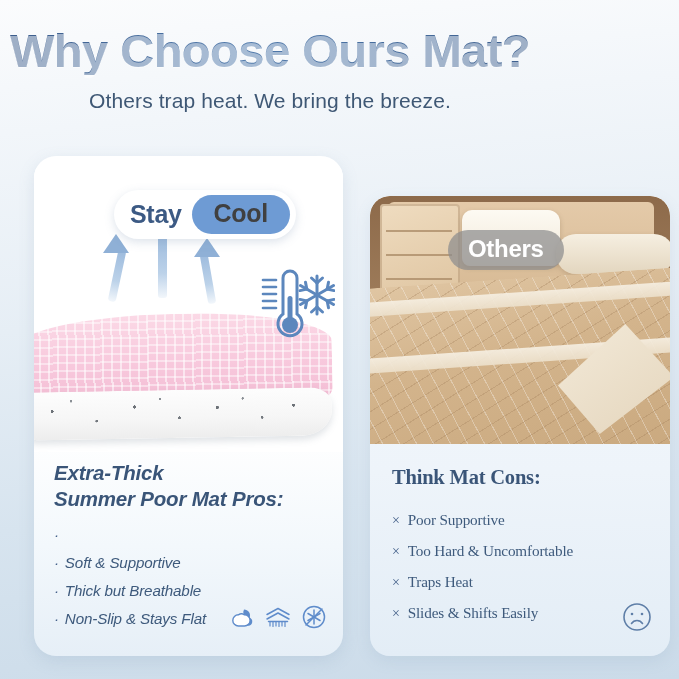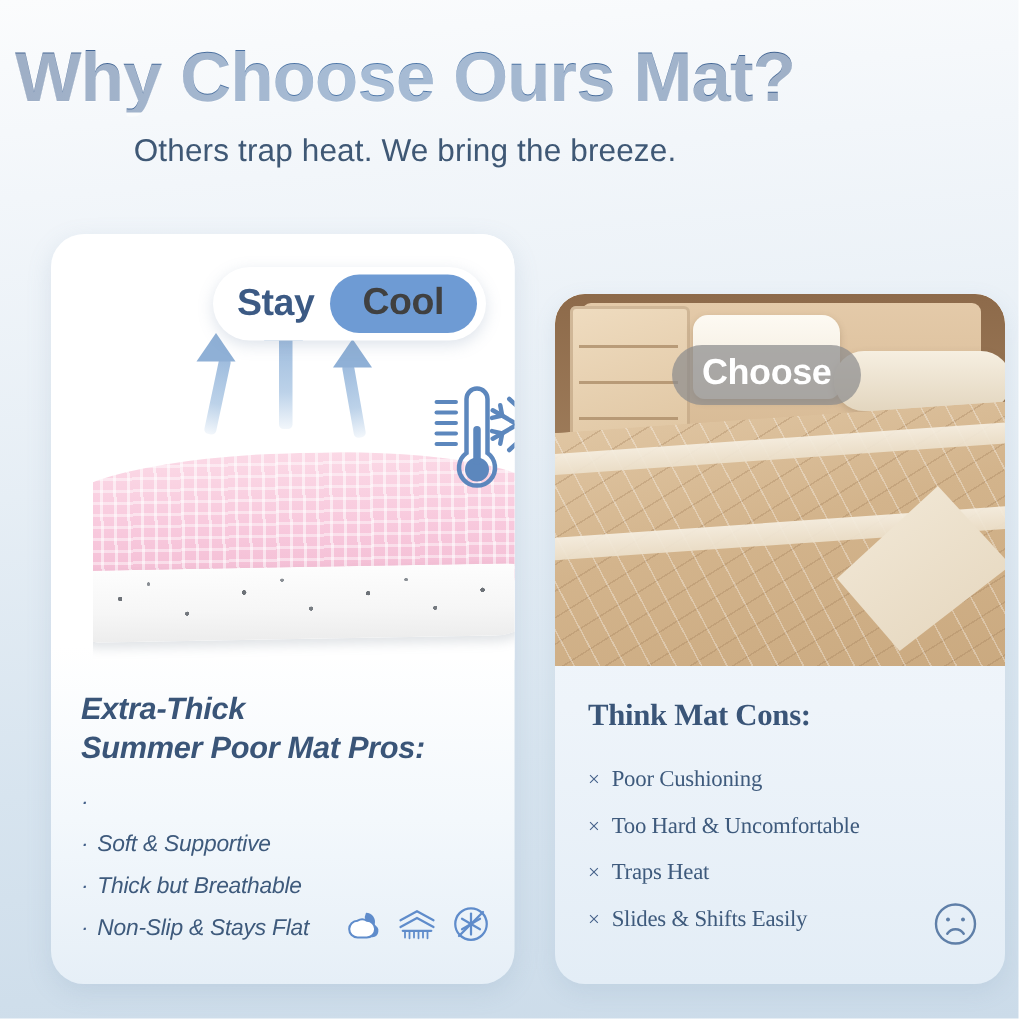"Stay" .photo-left { margin-left: 28px -> none; top: 0 -> 12px }
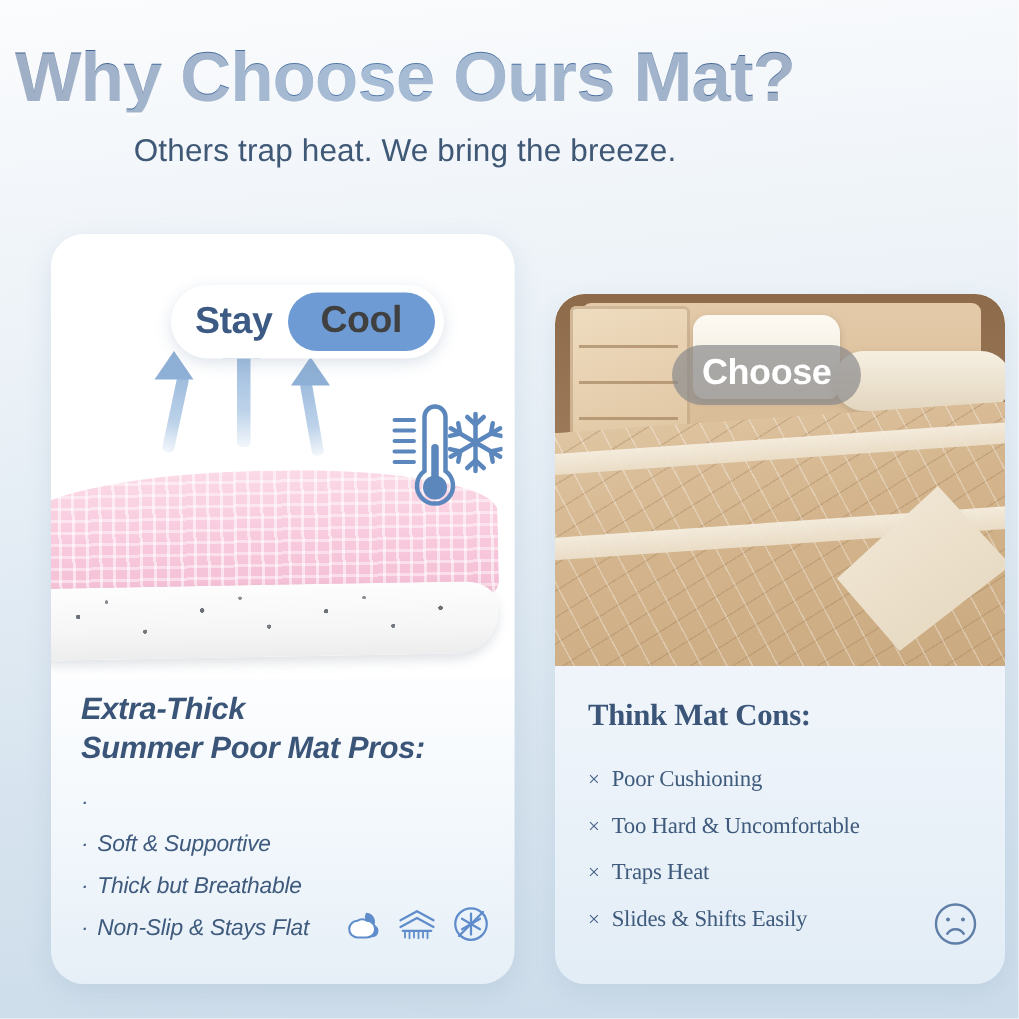"Choose" span { text: Choose -> Others }
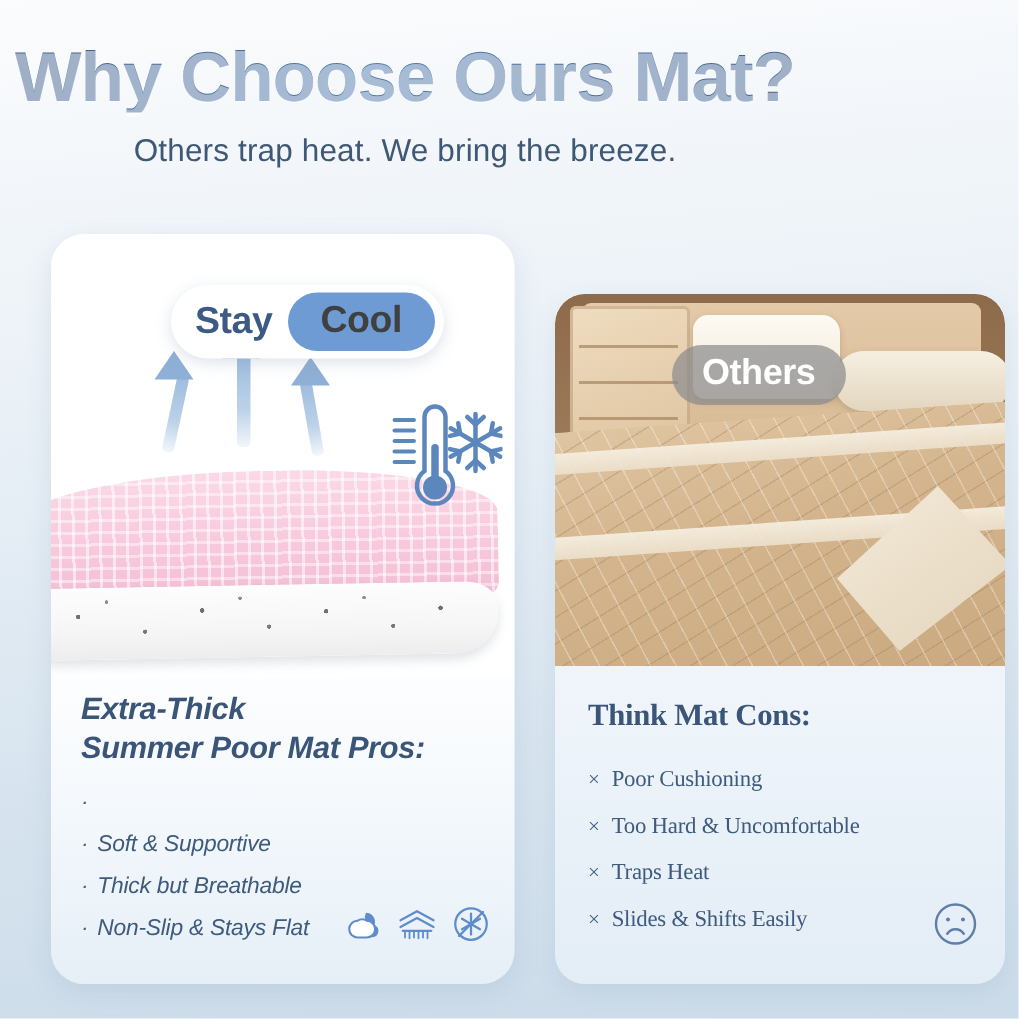"Poor Cushioning" span { text: Cushioning -> Supportive }
